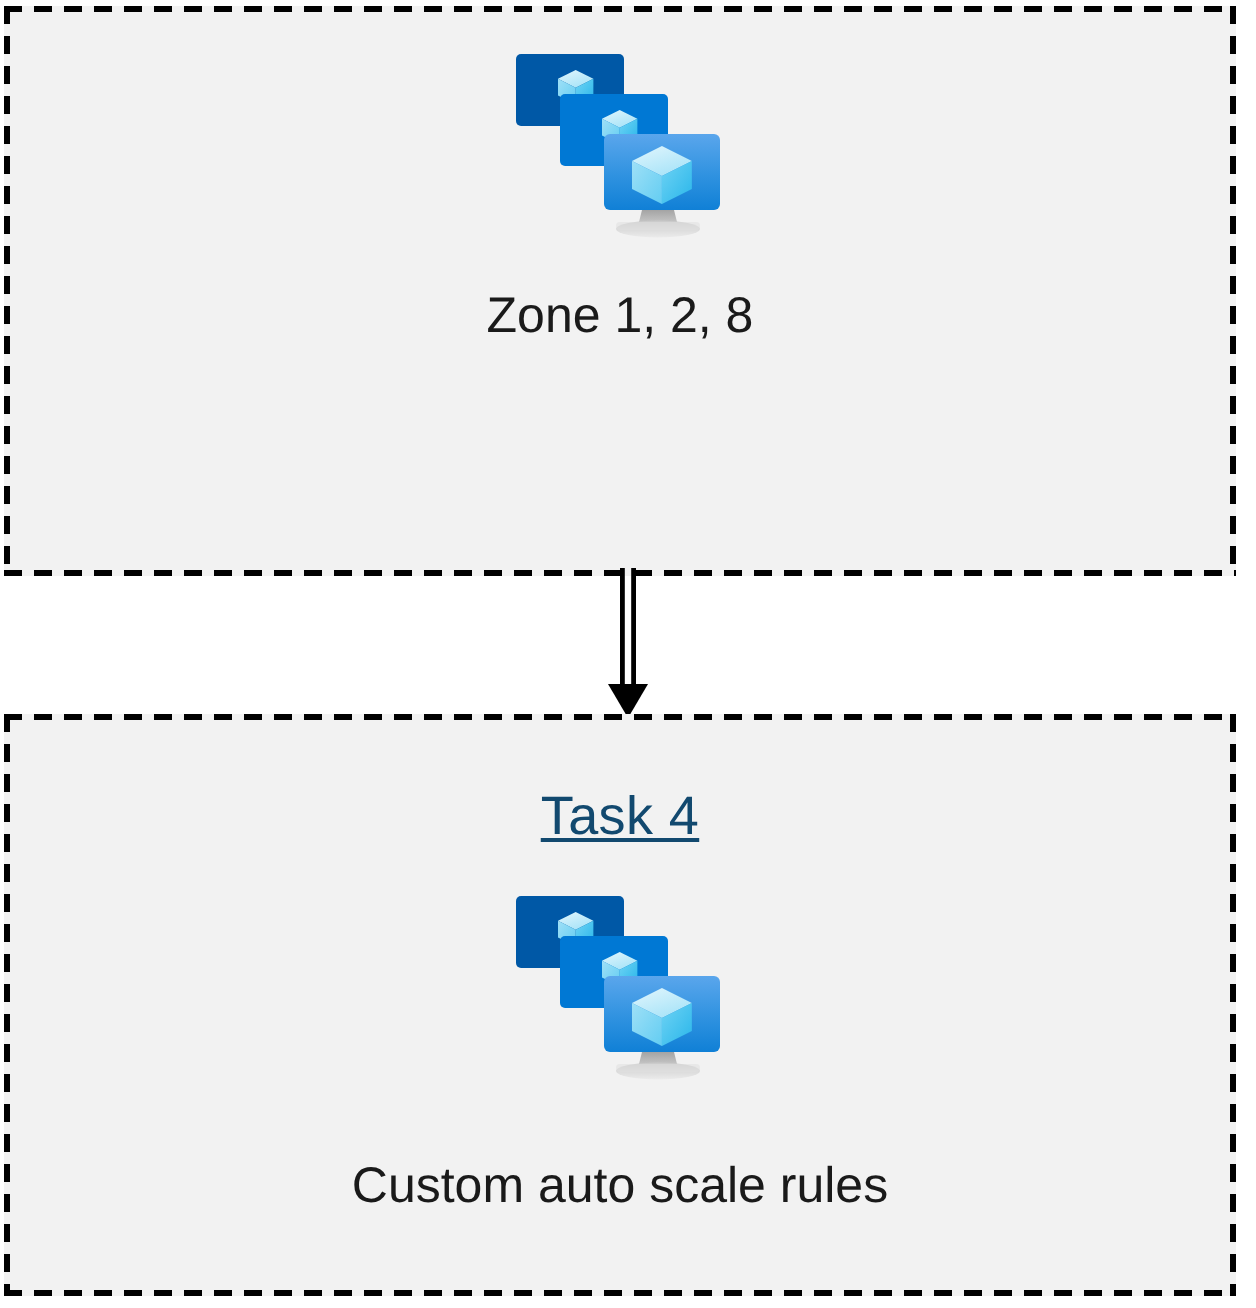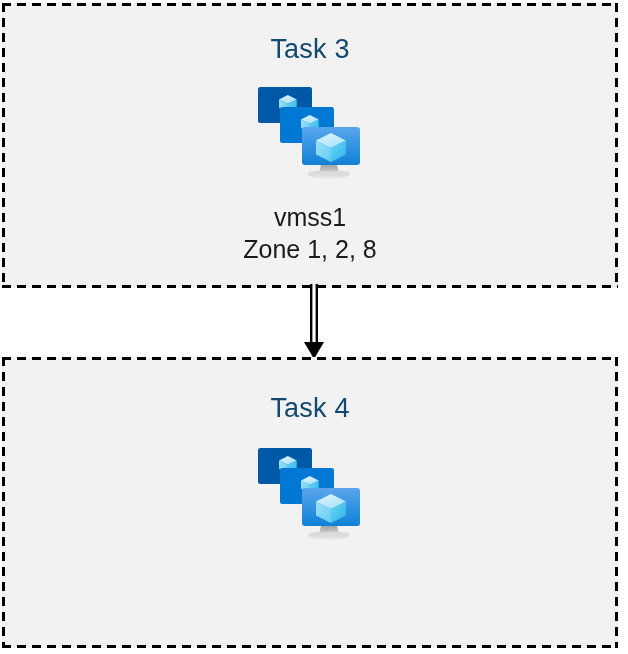"Task 3" div.task-title { html: <div>Task 3</div> -> none }
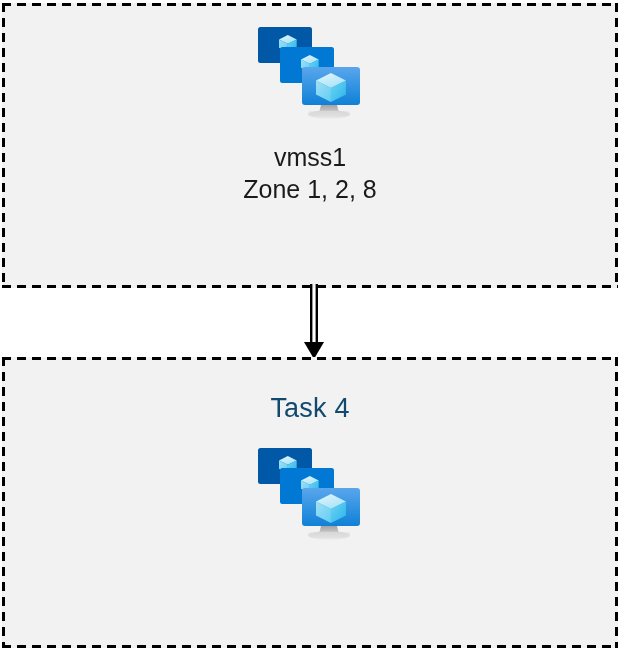"vmss1" div { html: <div>vmss1</div> -> none }
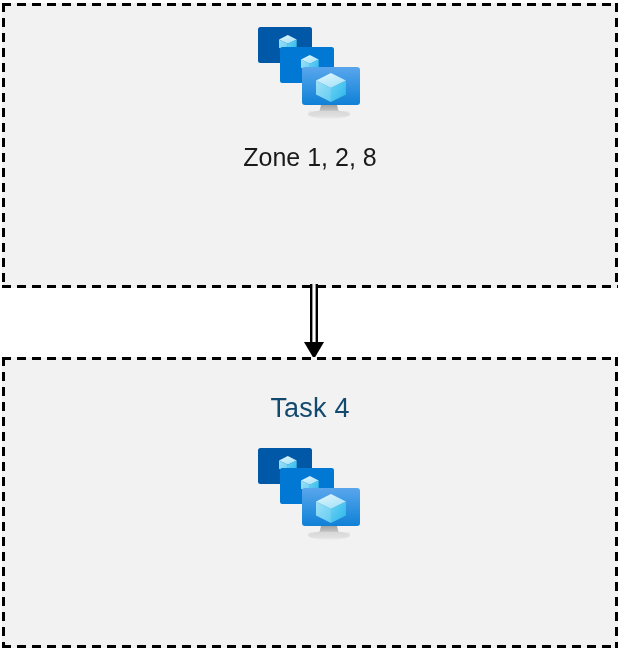"Task 4" #box-task4 .task-title { text-decoration: none -> underline }
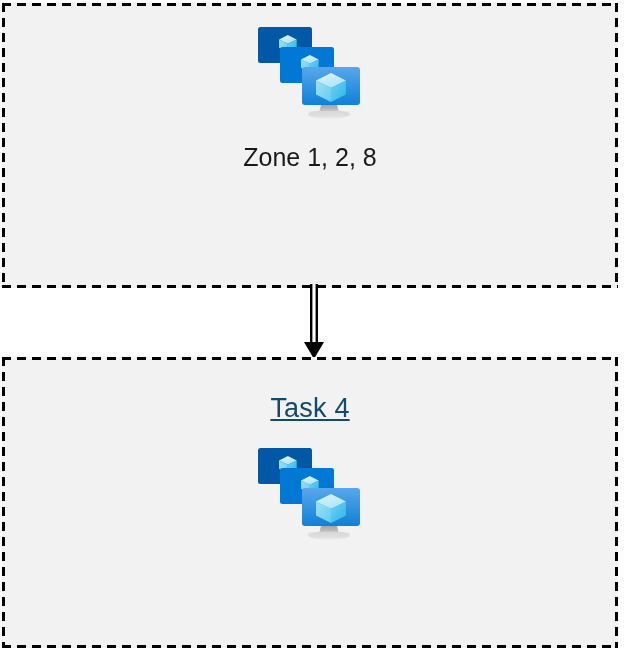"Custom auto scale rules" div.caption { html: none -> <div> <div>Custom auto scale rules</div> </div> }
